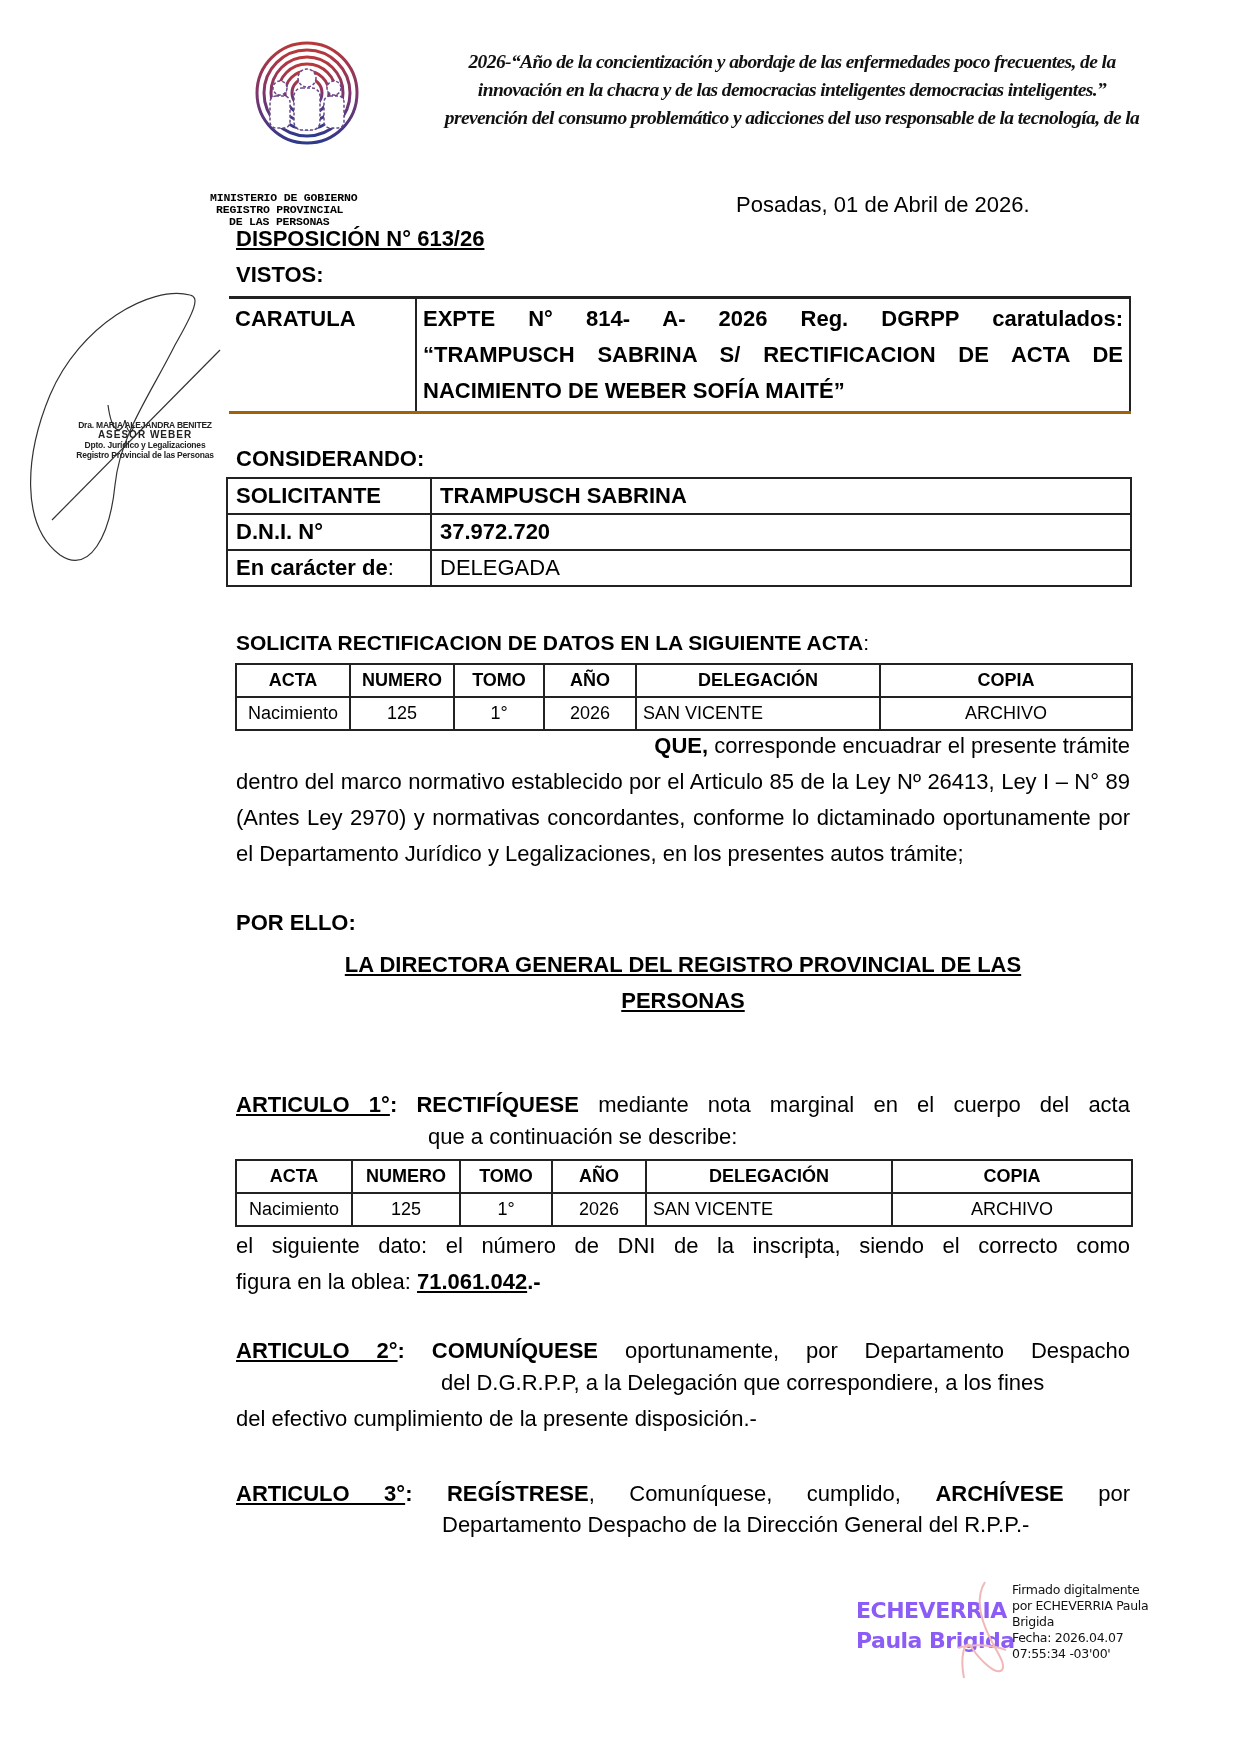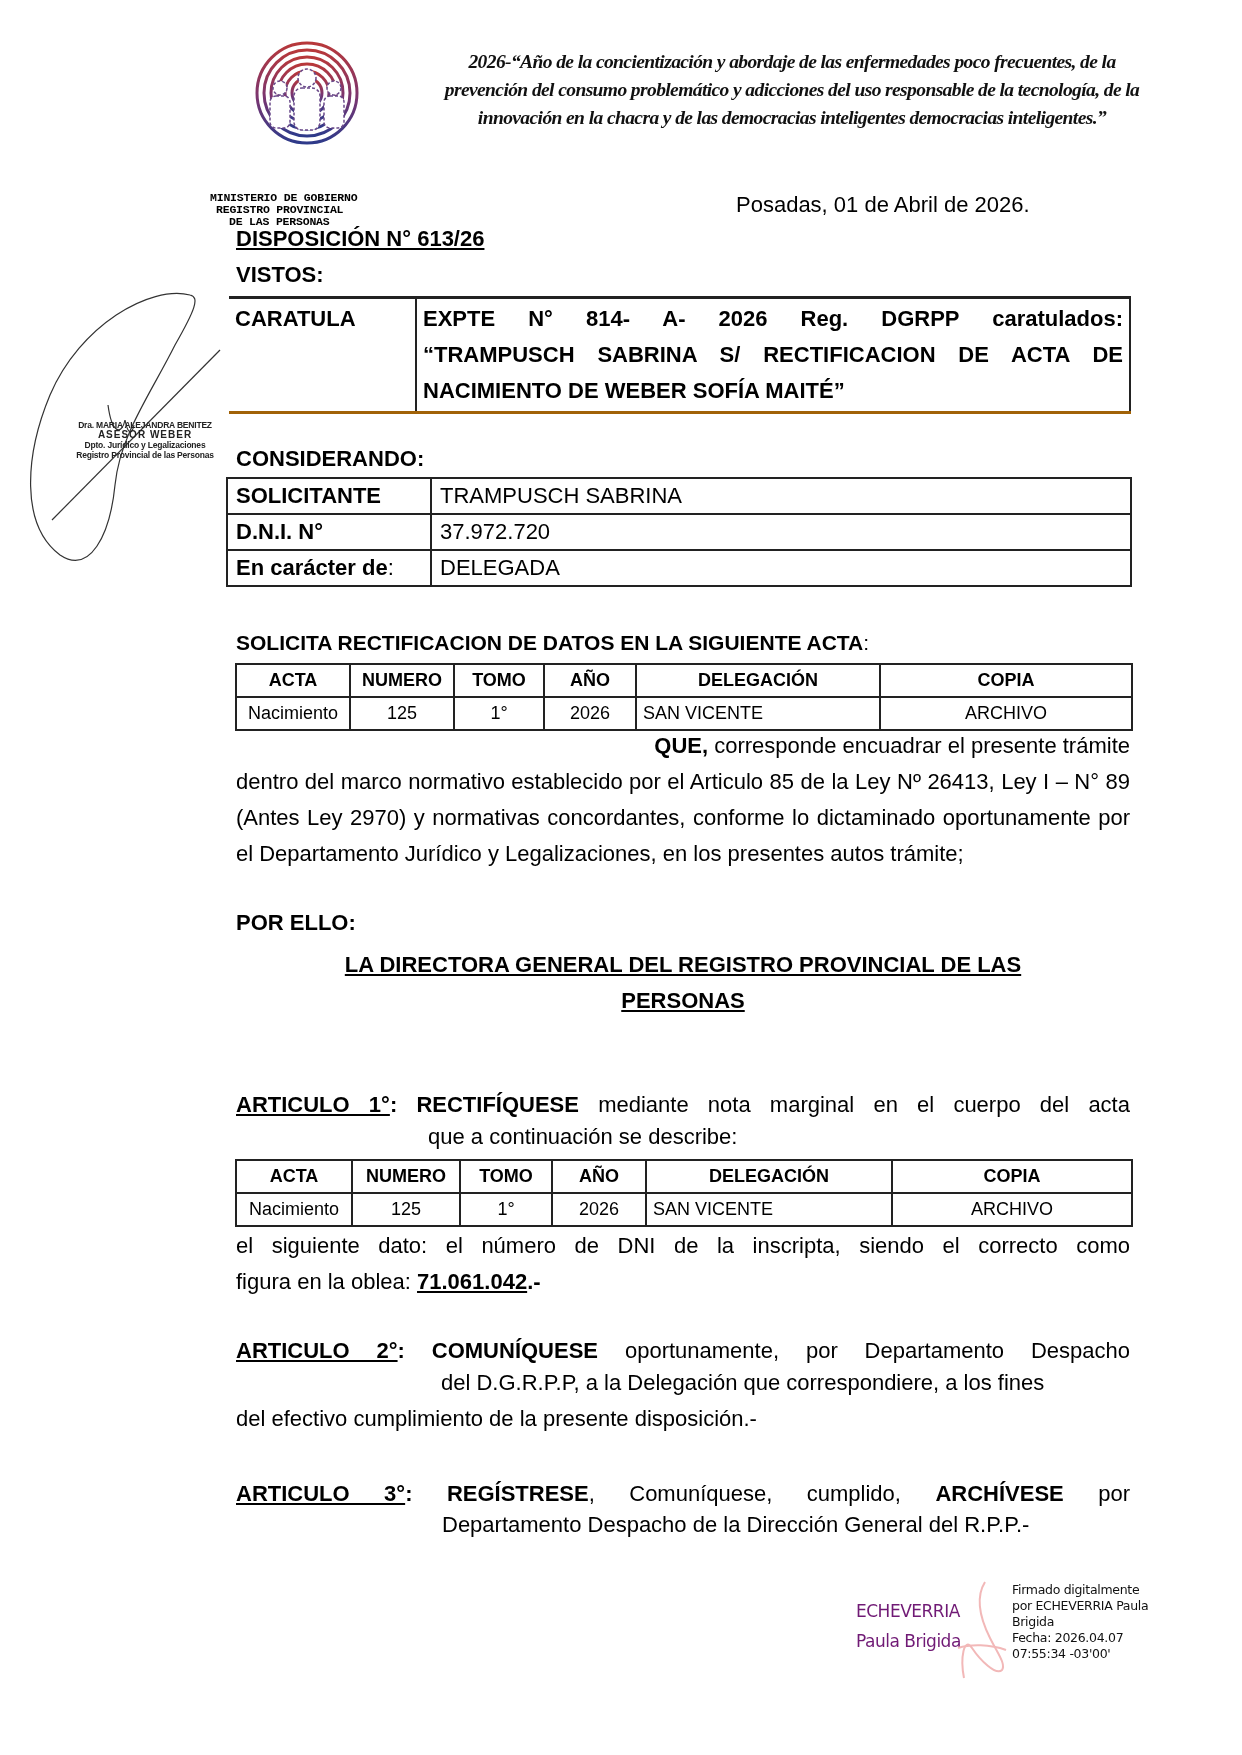"prevención del consumo problemático y" div { order: before "innovación en la chacra y" -> after "innovación en la chacra y" }
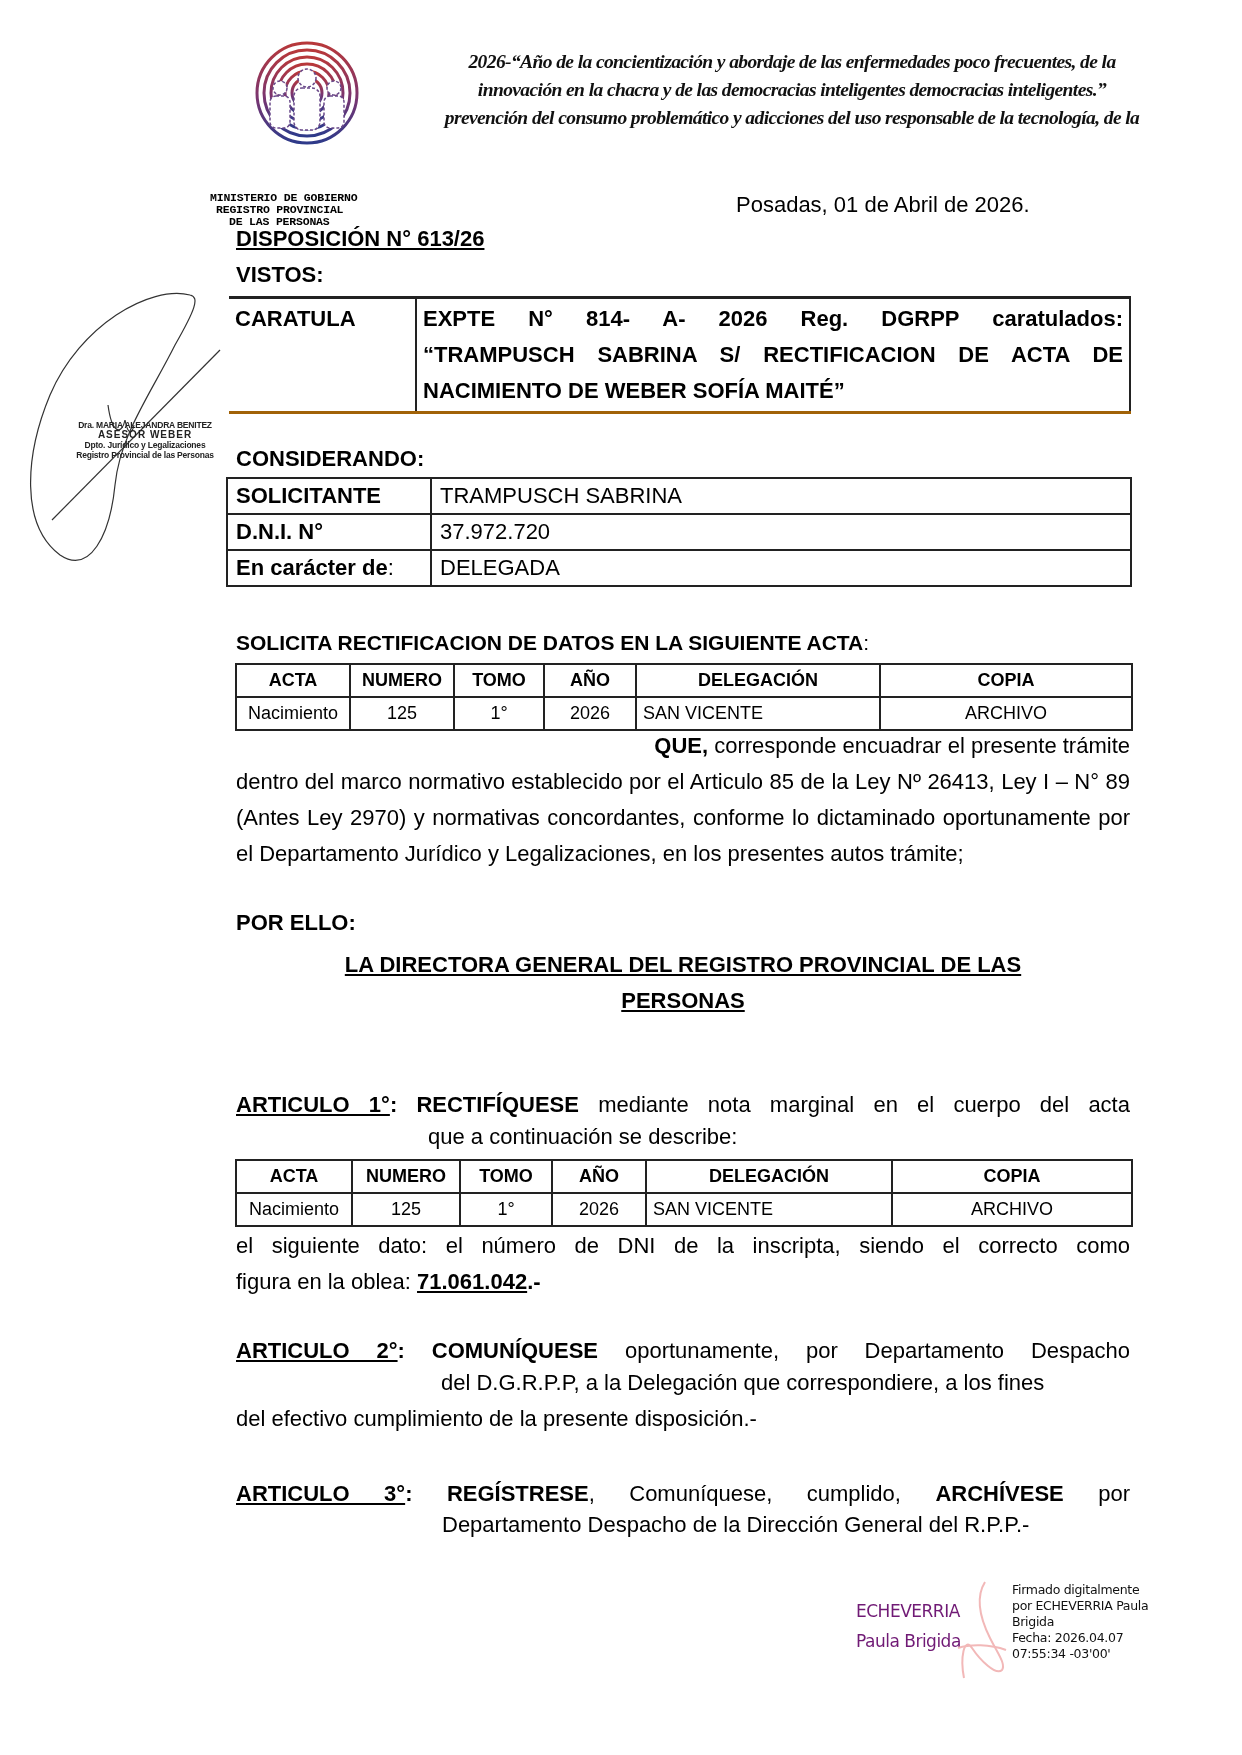"TRAMPUSCH SABRINA" .t-sol .b { font-weight: normal -> bold }
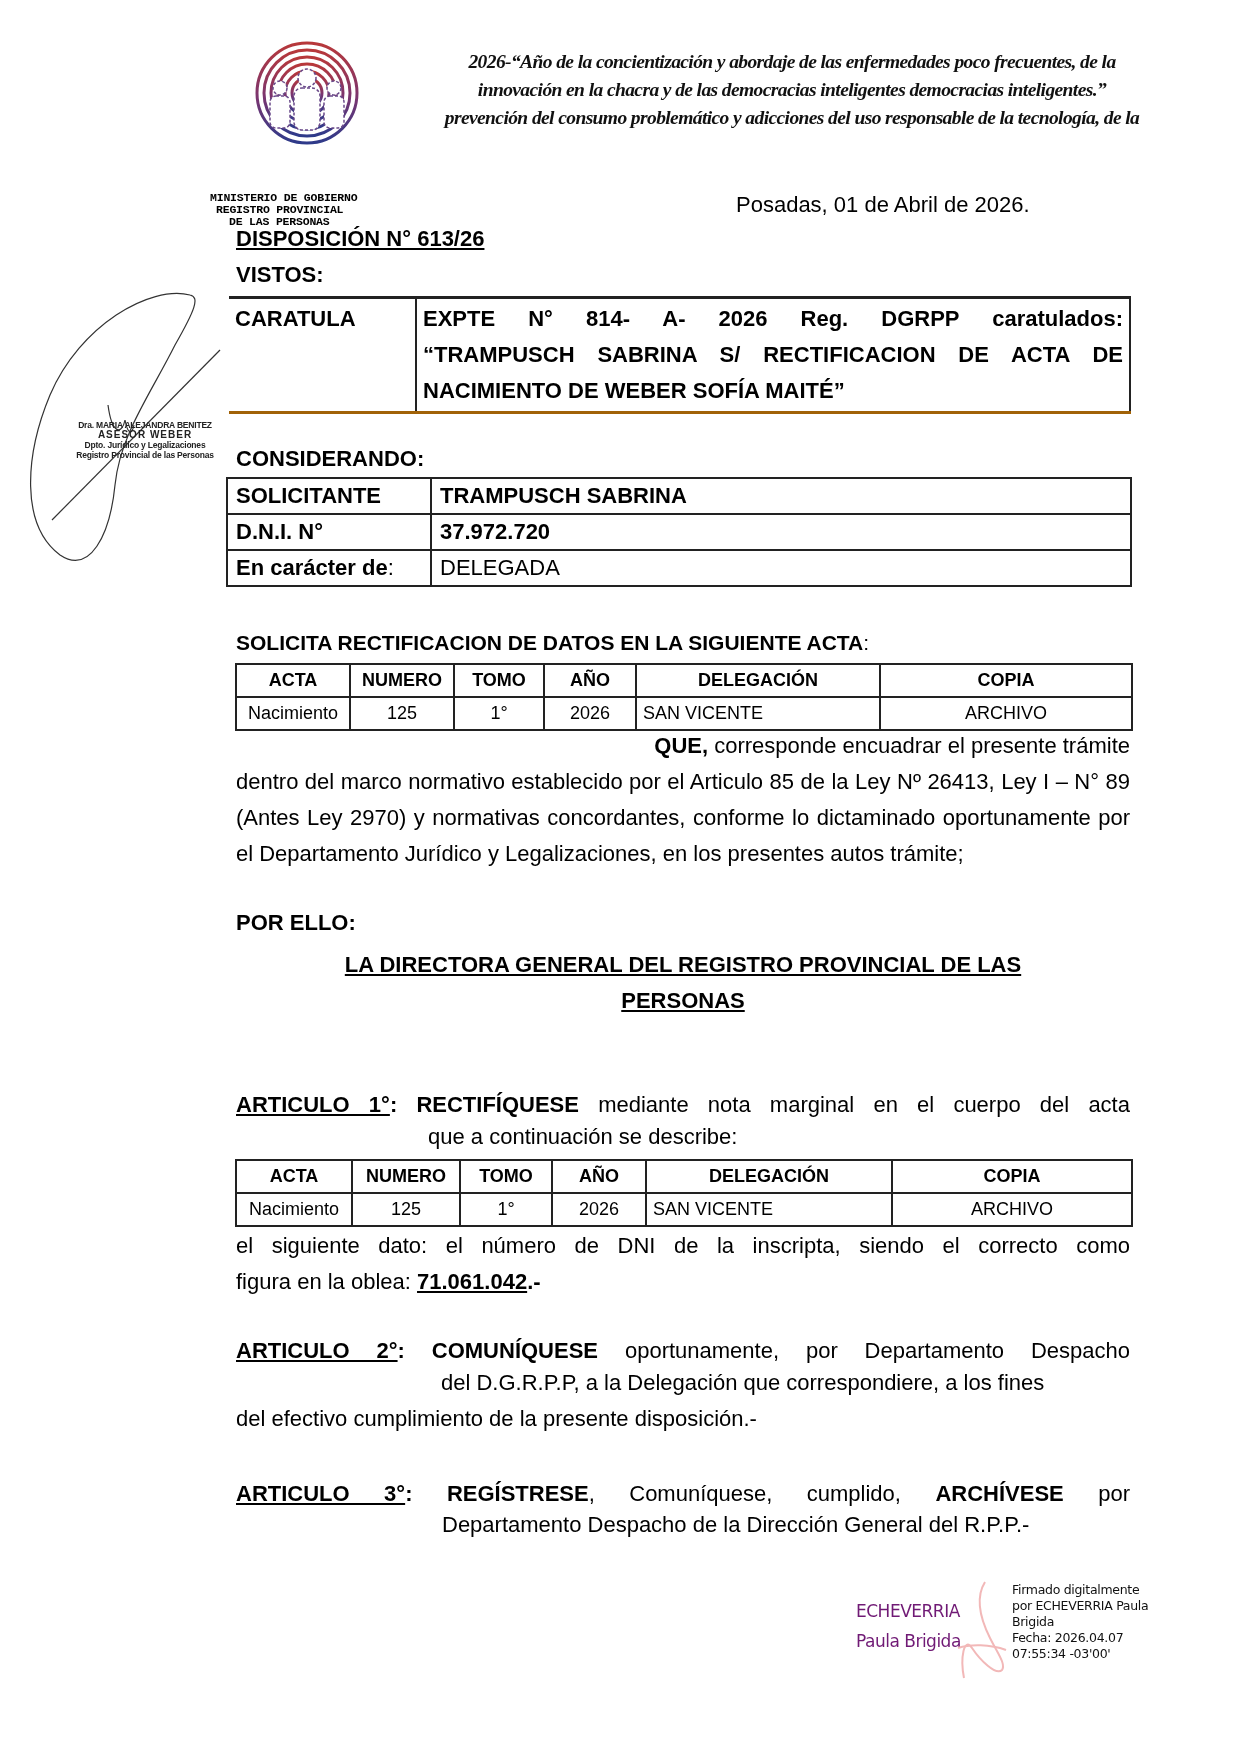"ECHEVERRIA" .sig-name { color: #701a75 -> #8b5cf6; font-size: 17px -> 22px; font-weight: none -> bold }
